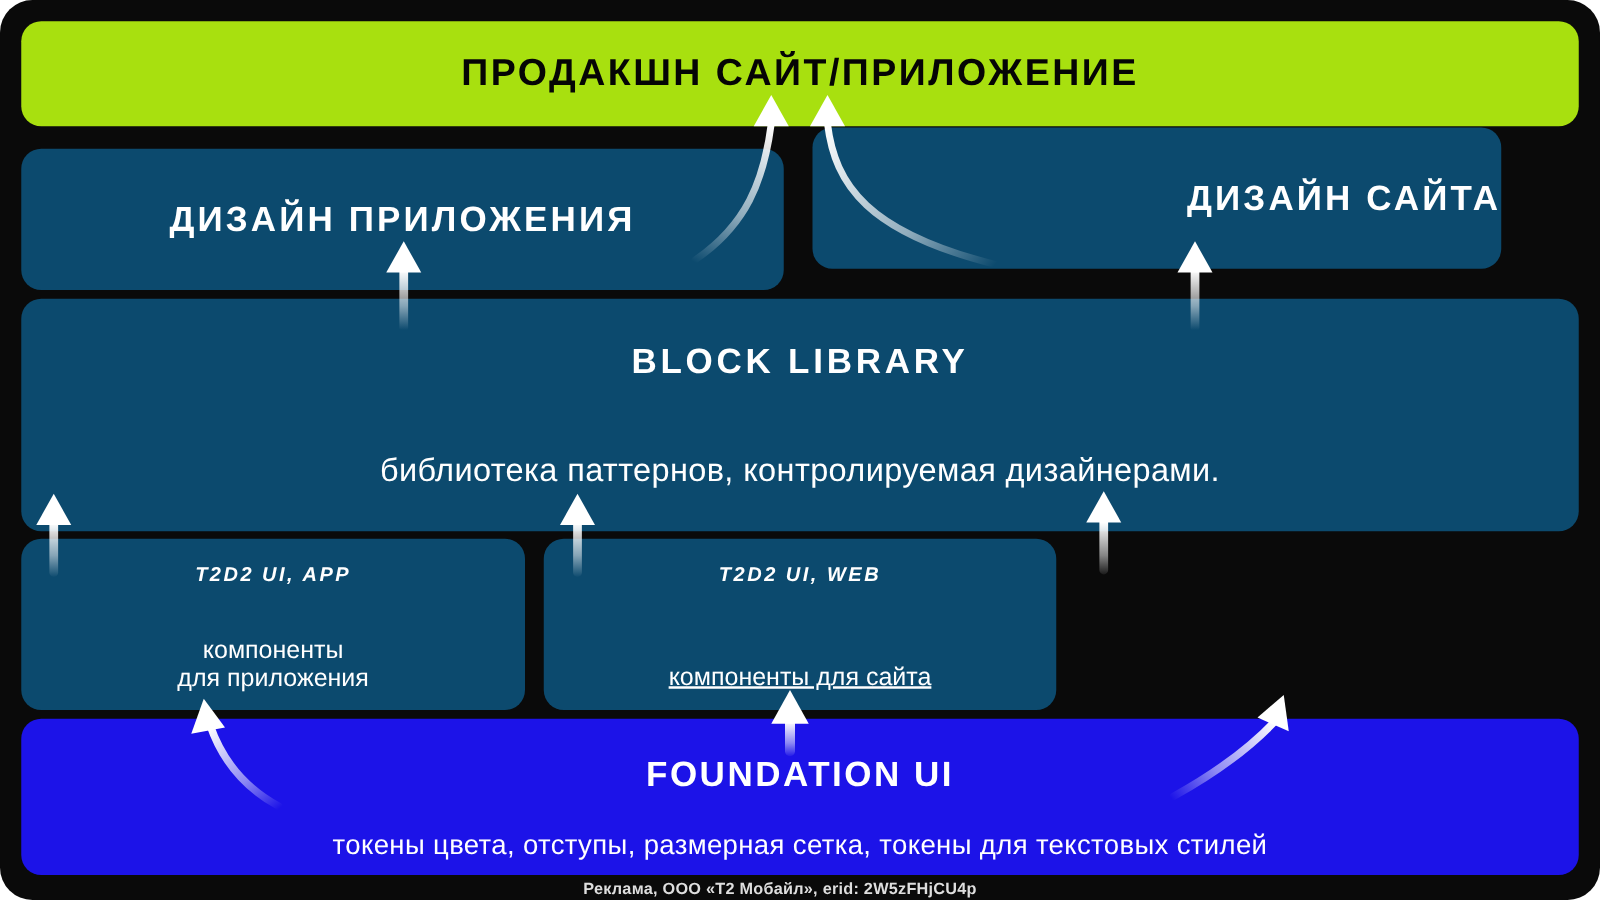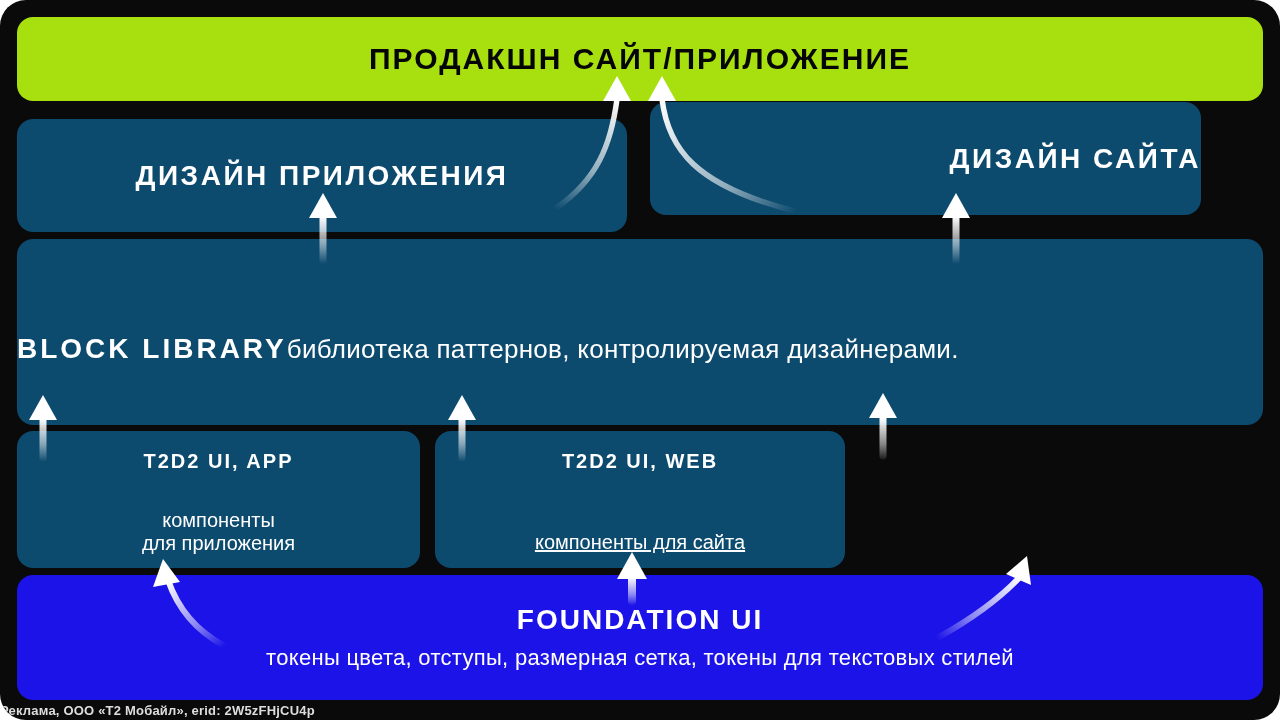"BLOCK LIBRARY" .block-library { flex-direction: none -> column }
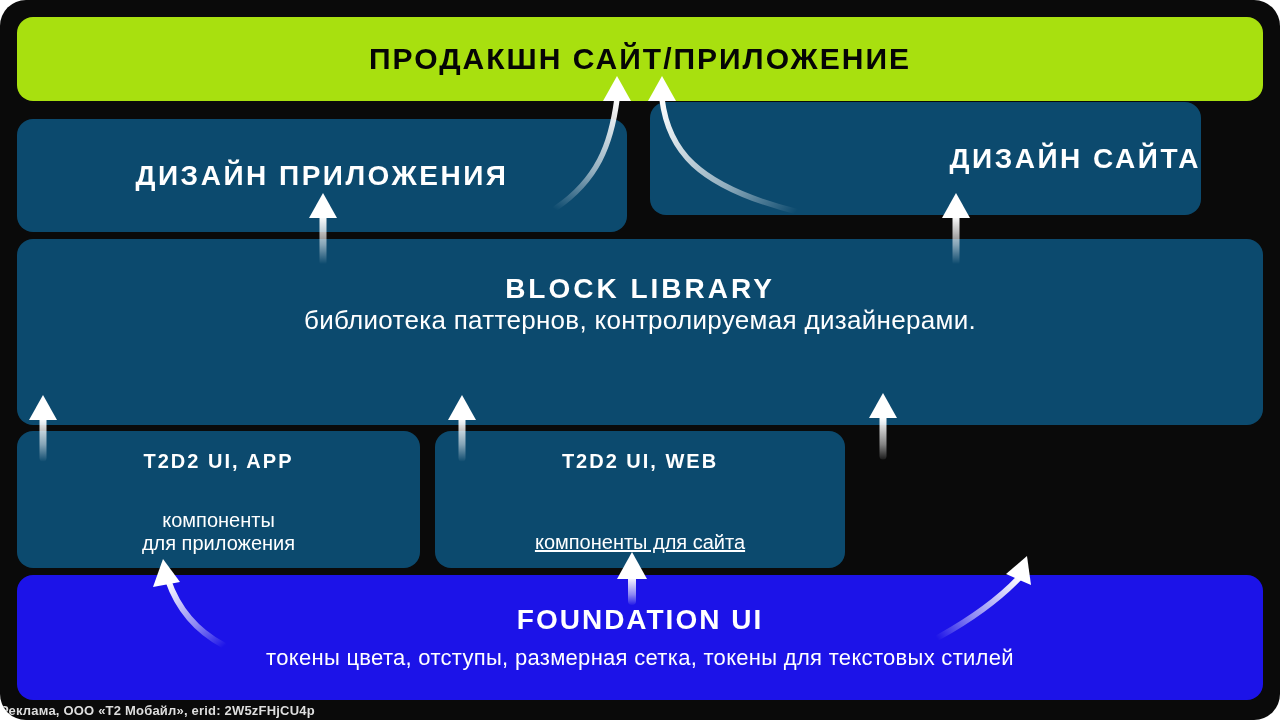"библиотека паттернов, контролируемая" .block-library .subtitle { margin-top: none -> 56px }
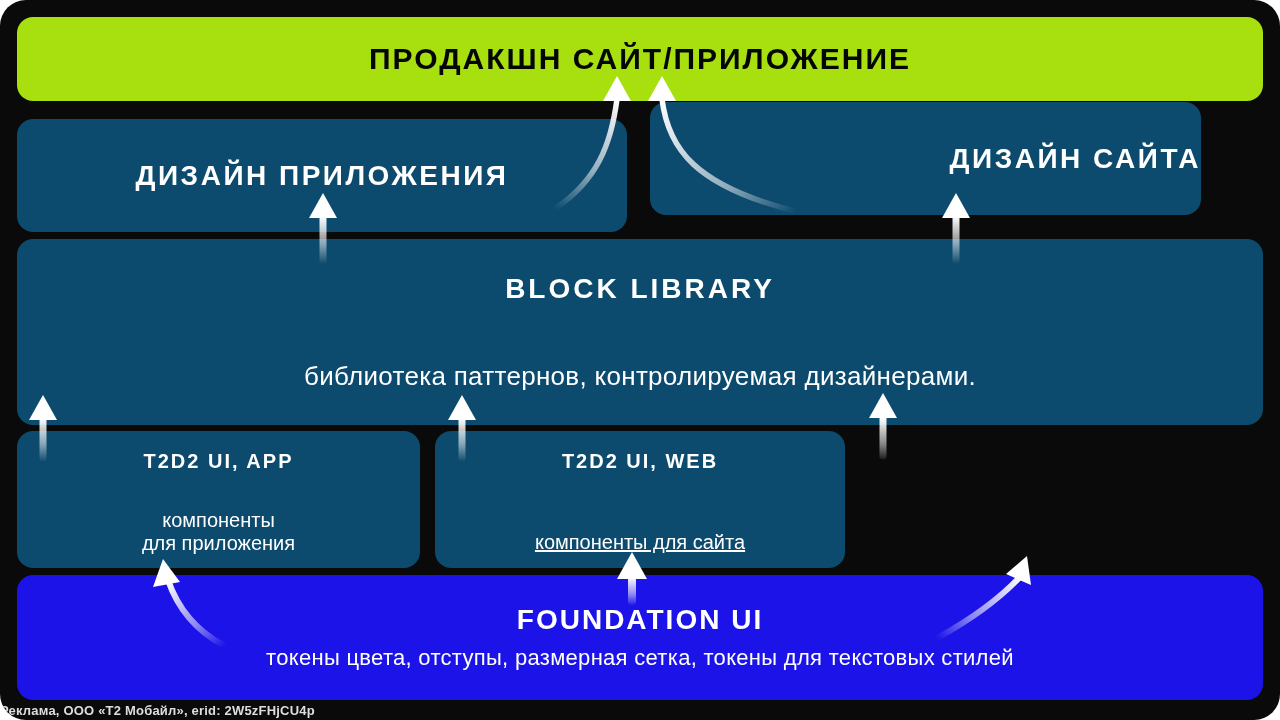"T2D2 UI, APP" .t2d2 .title { font-size: 20px -> 16px; font-style: none -> italic }
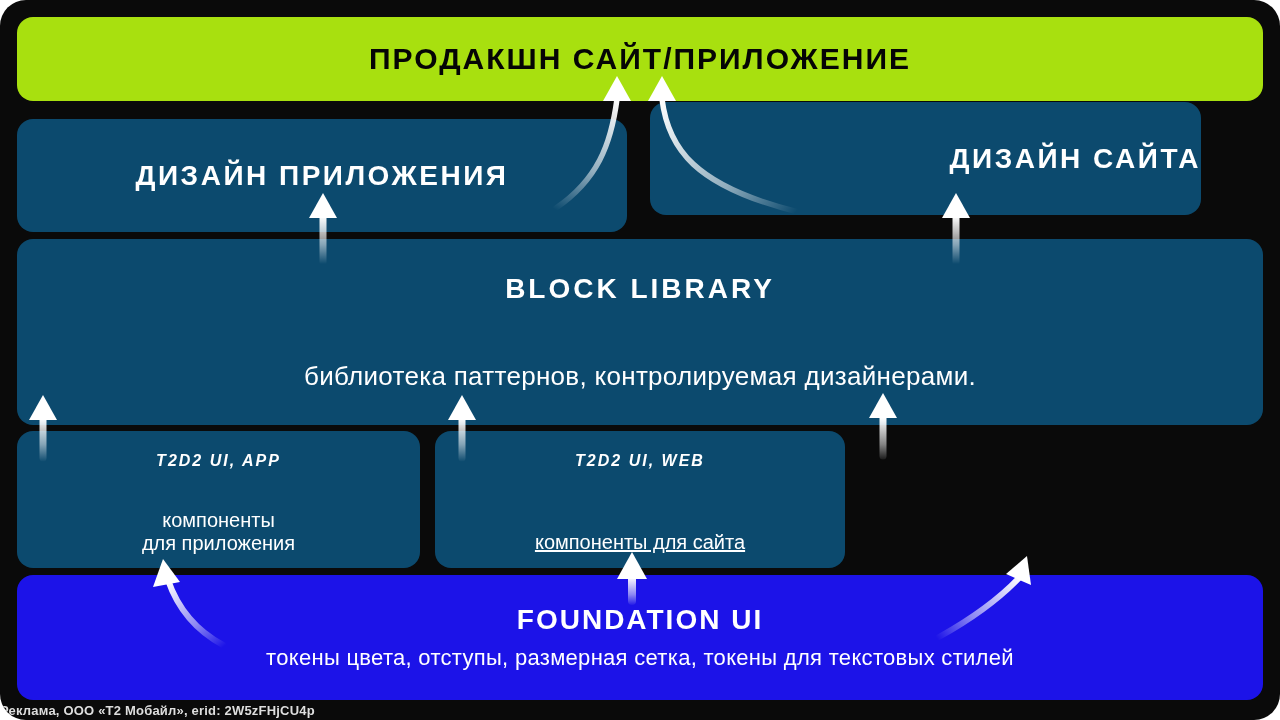"токены цвета, отступы, размерная сетка," .foundation .subtitle { margin-top: 8px -> 26px }
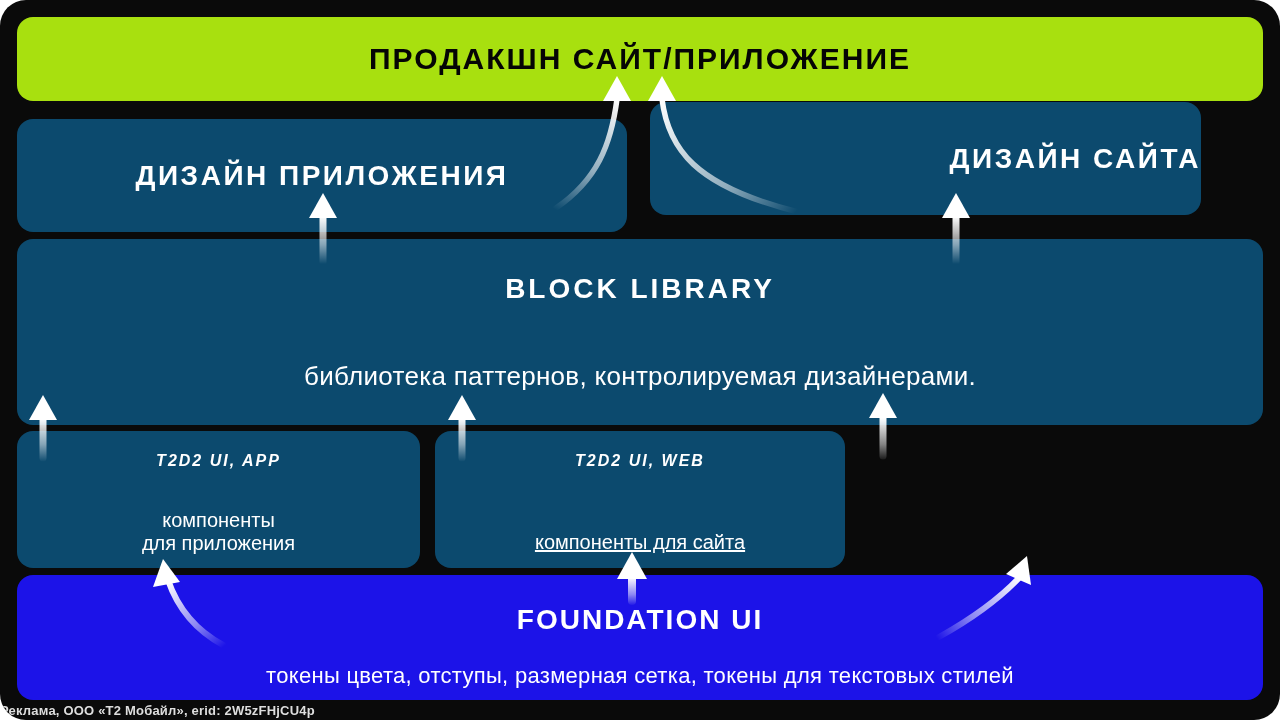"Реклама, ООО «Т2 Мобайл», erid:" .footer { justify-content: flex-start -> center }
